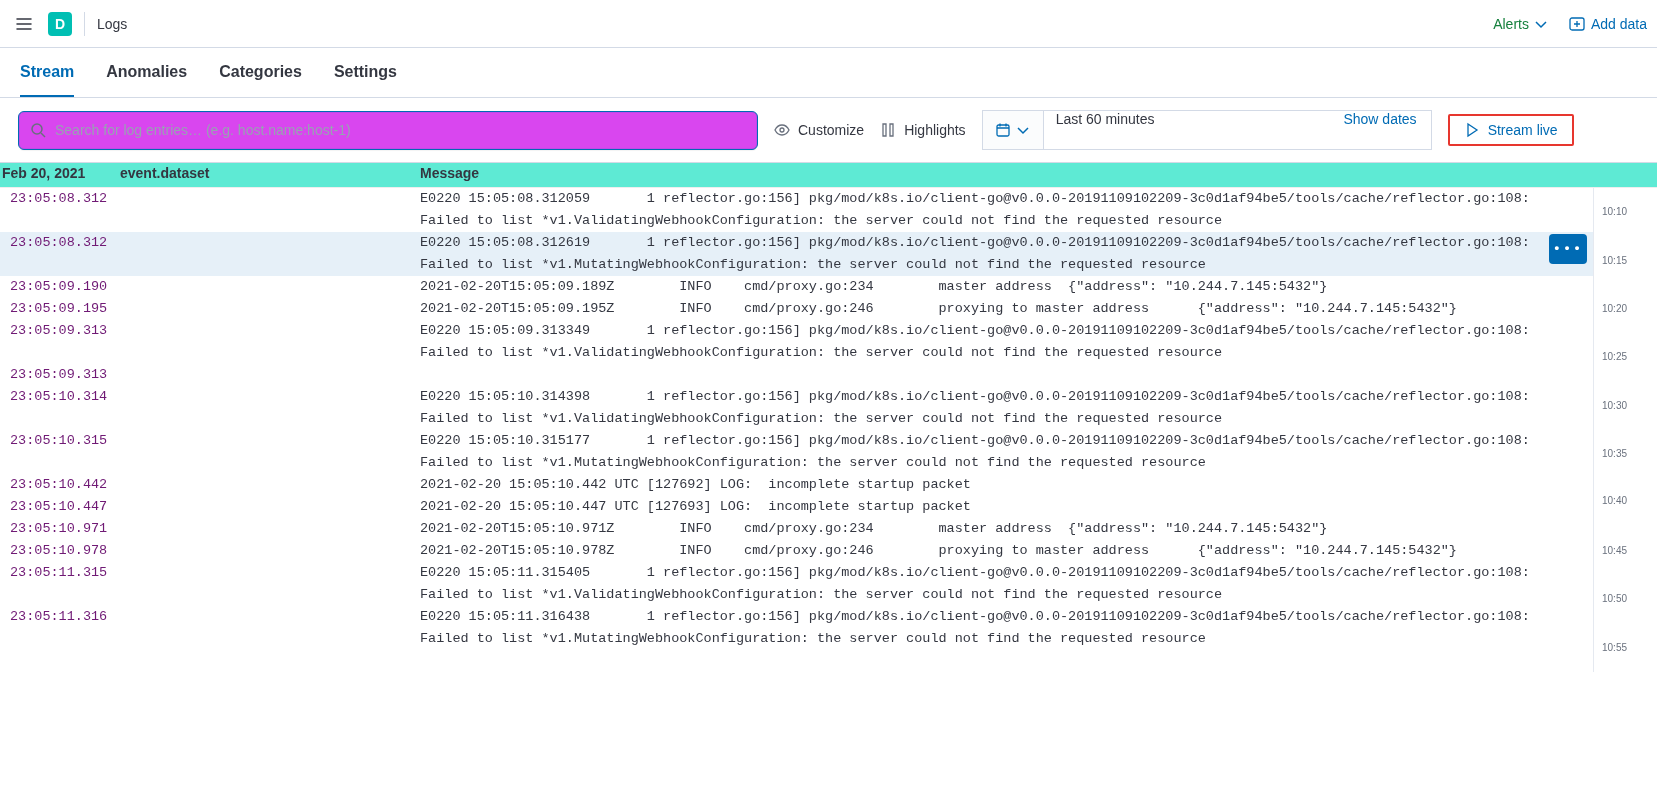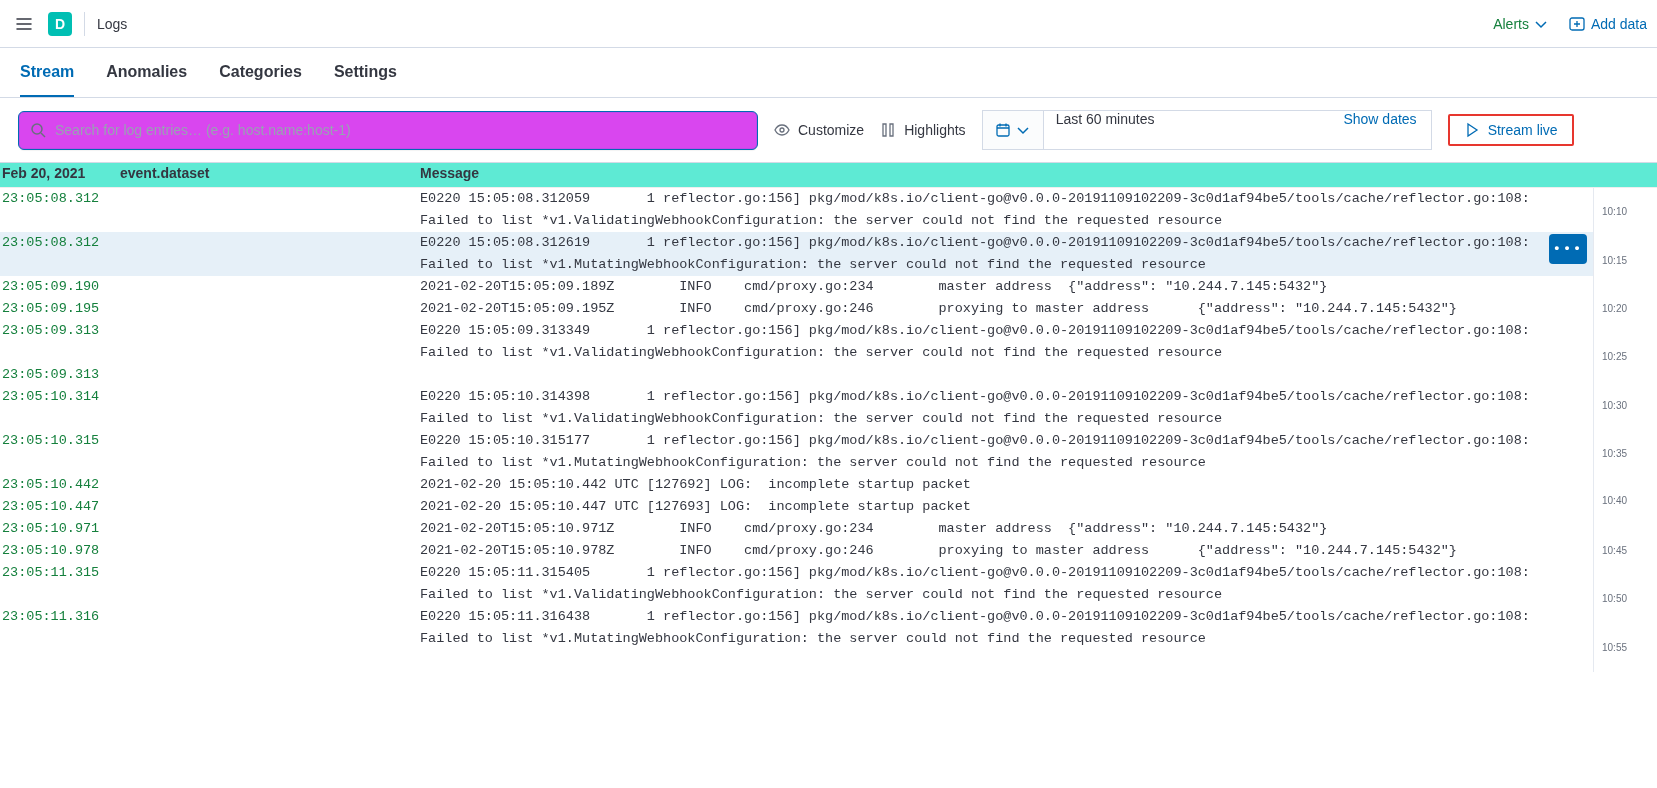"23:05:08.312" .log-row .ts { color: #15803d -> #701a75; padding-left: 2px -> 10px }
